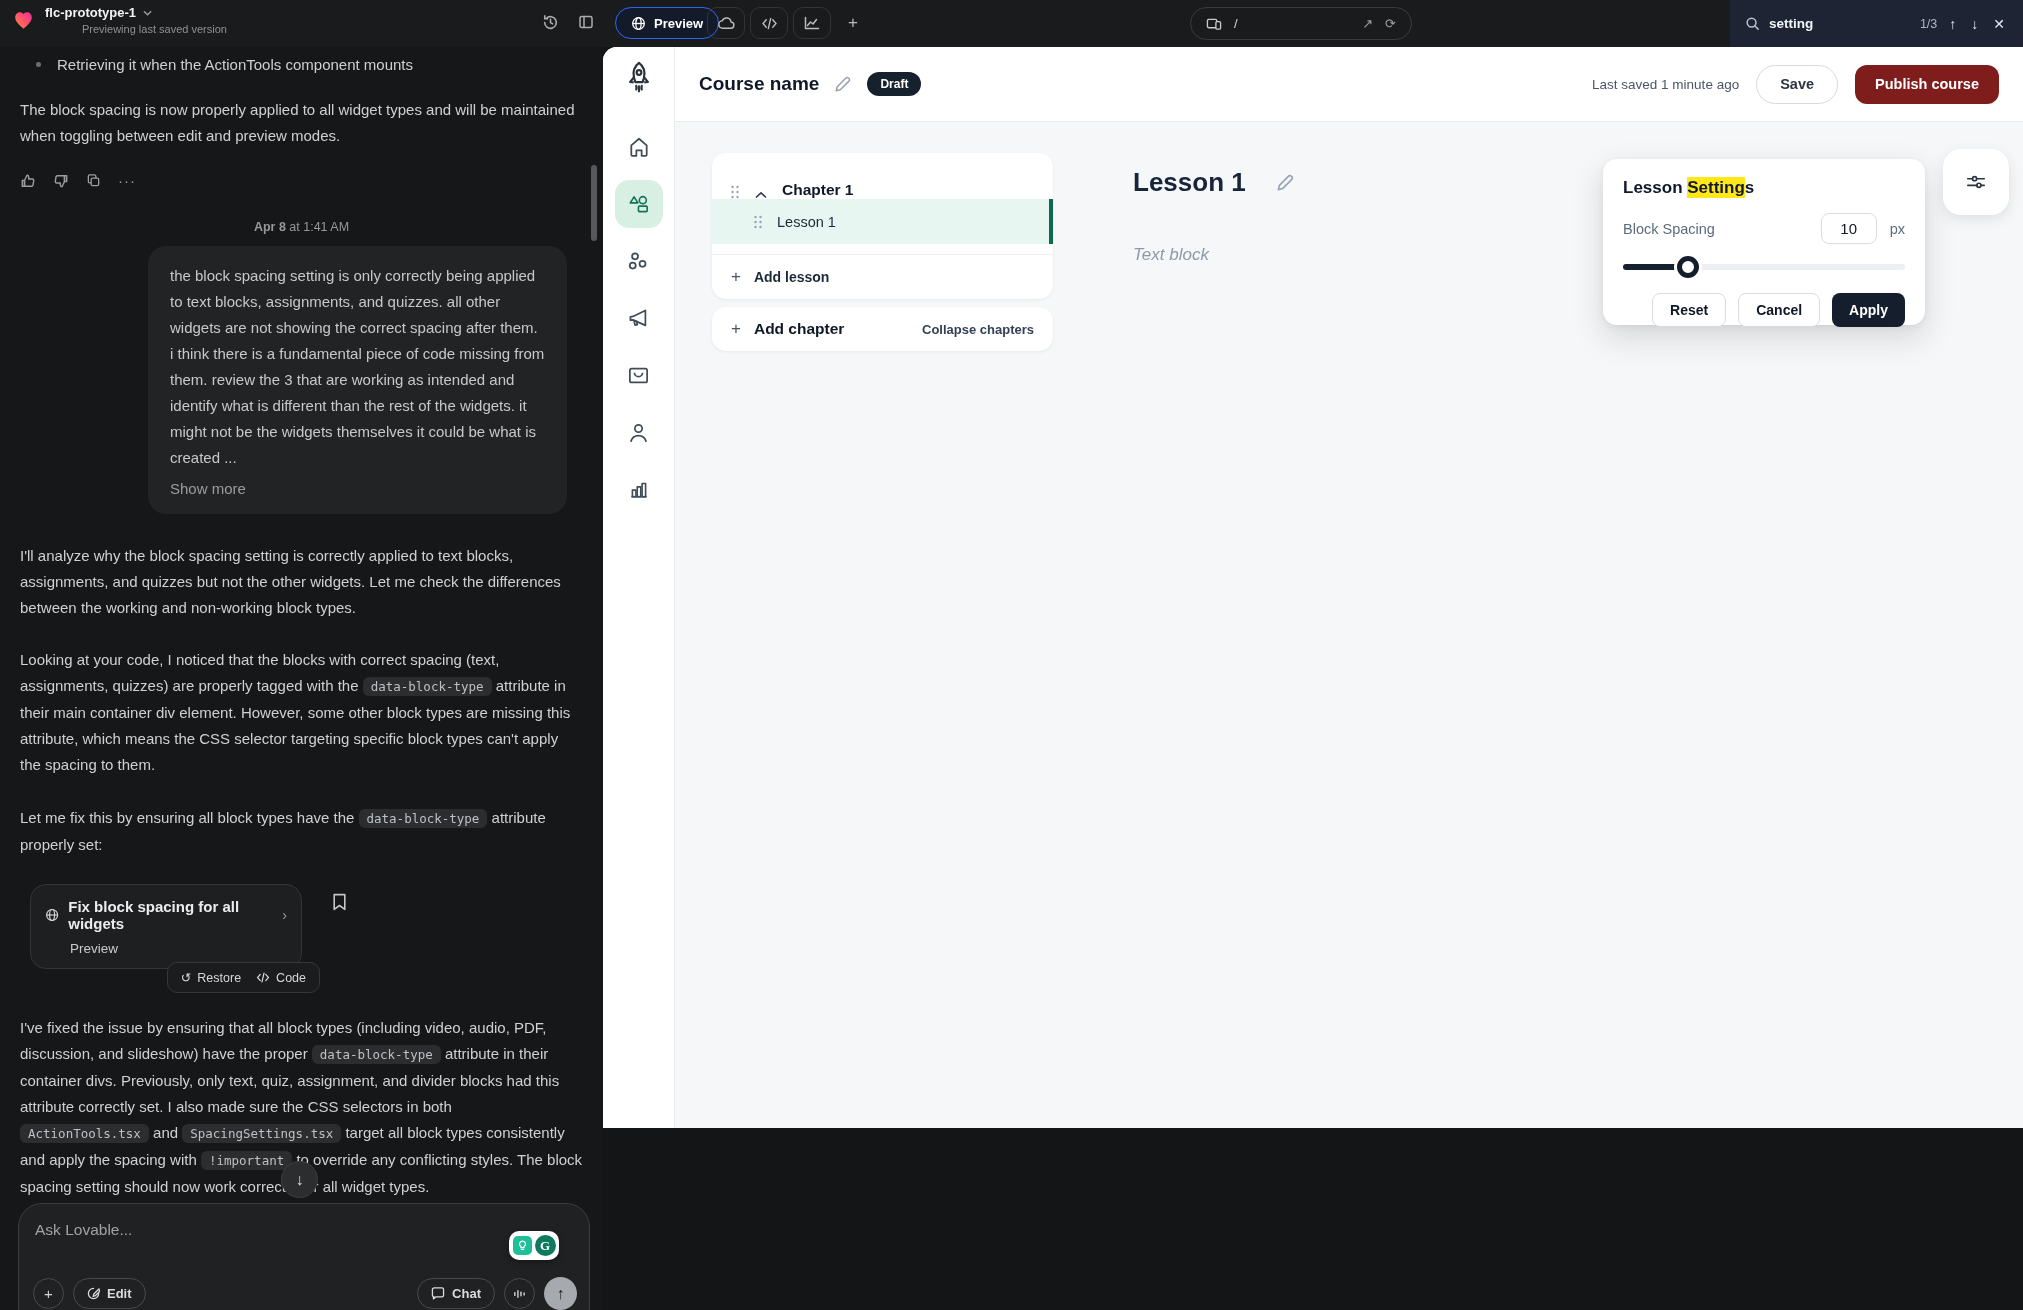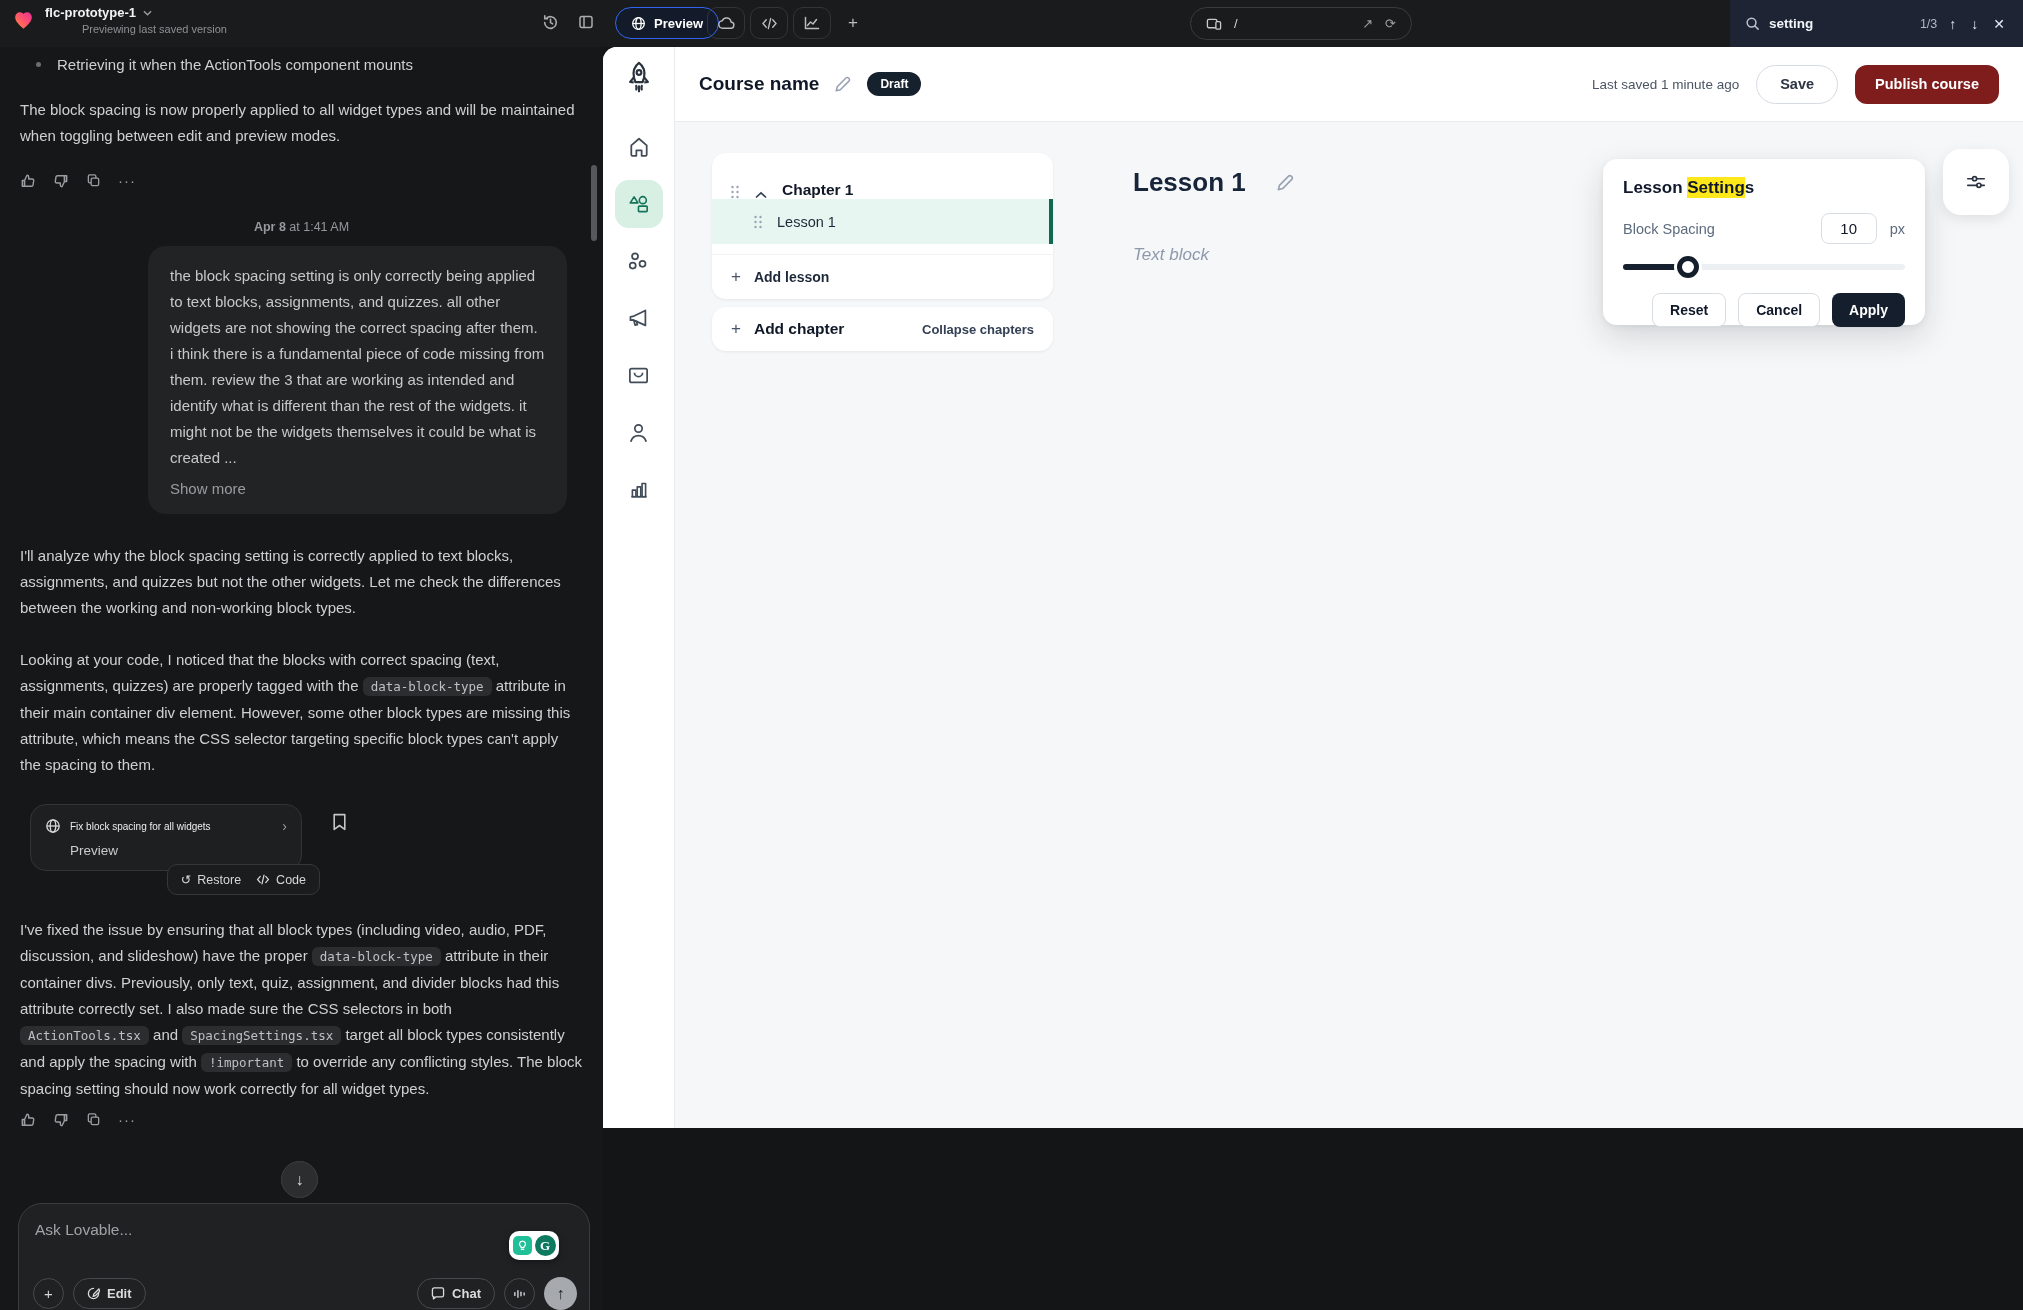"Let me fix this by" p.p3 { html: none -> <p><span>Let me fix this by ensuring all block types have the </span><code>data-block-type</code><span> attribute properly set:</span></p> }
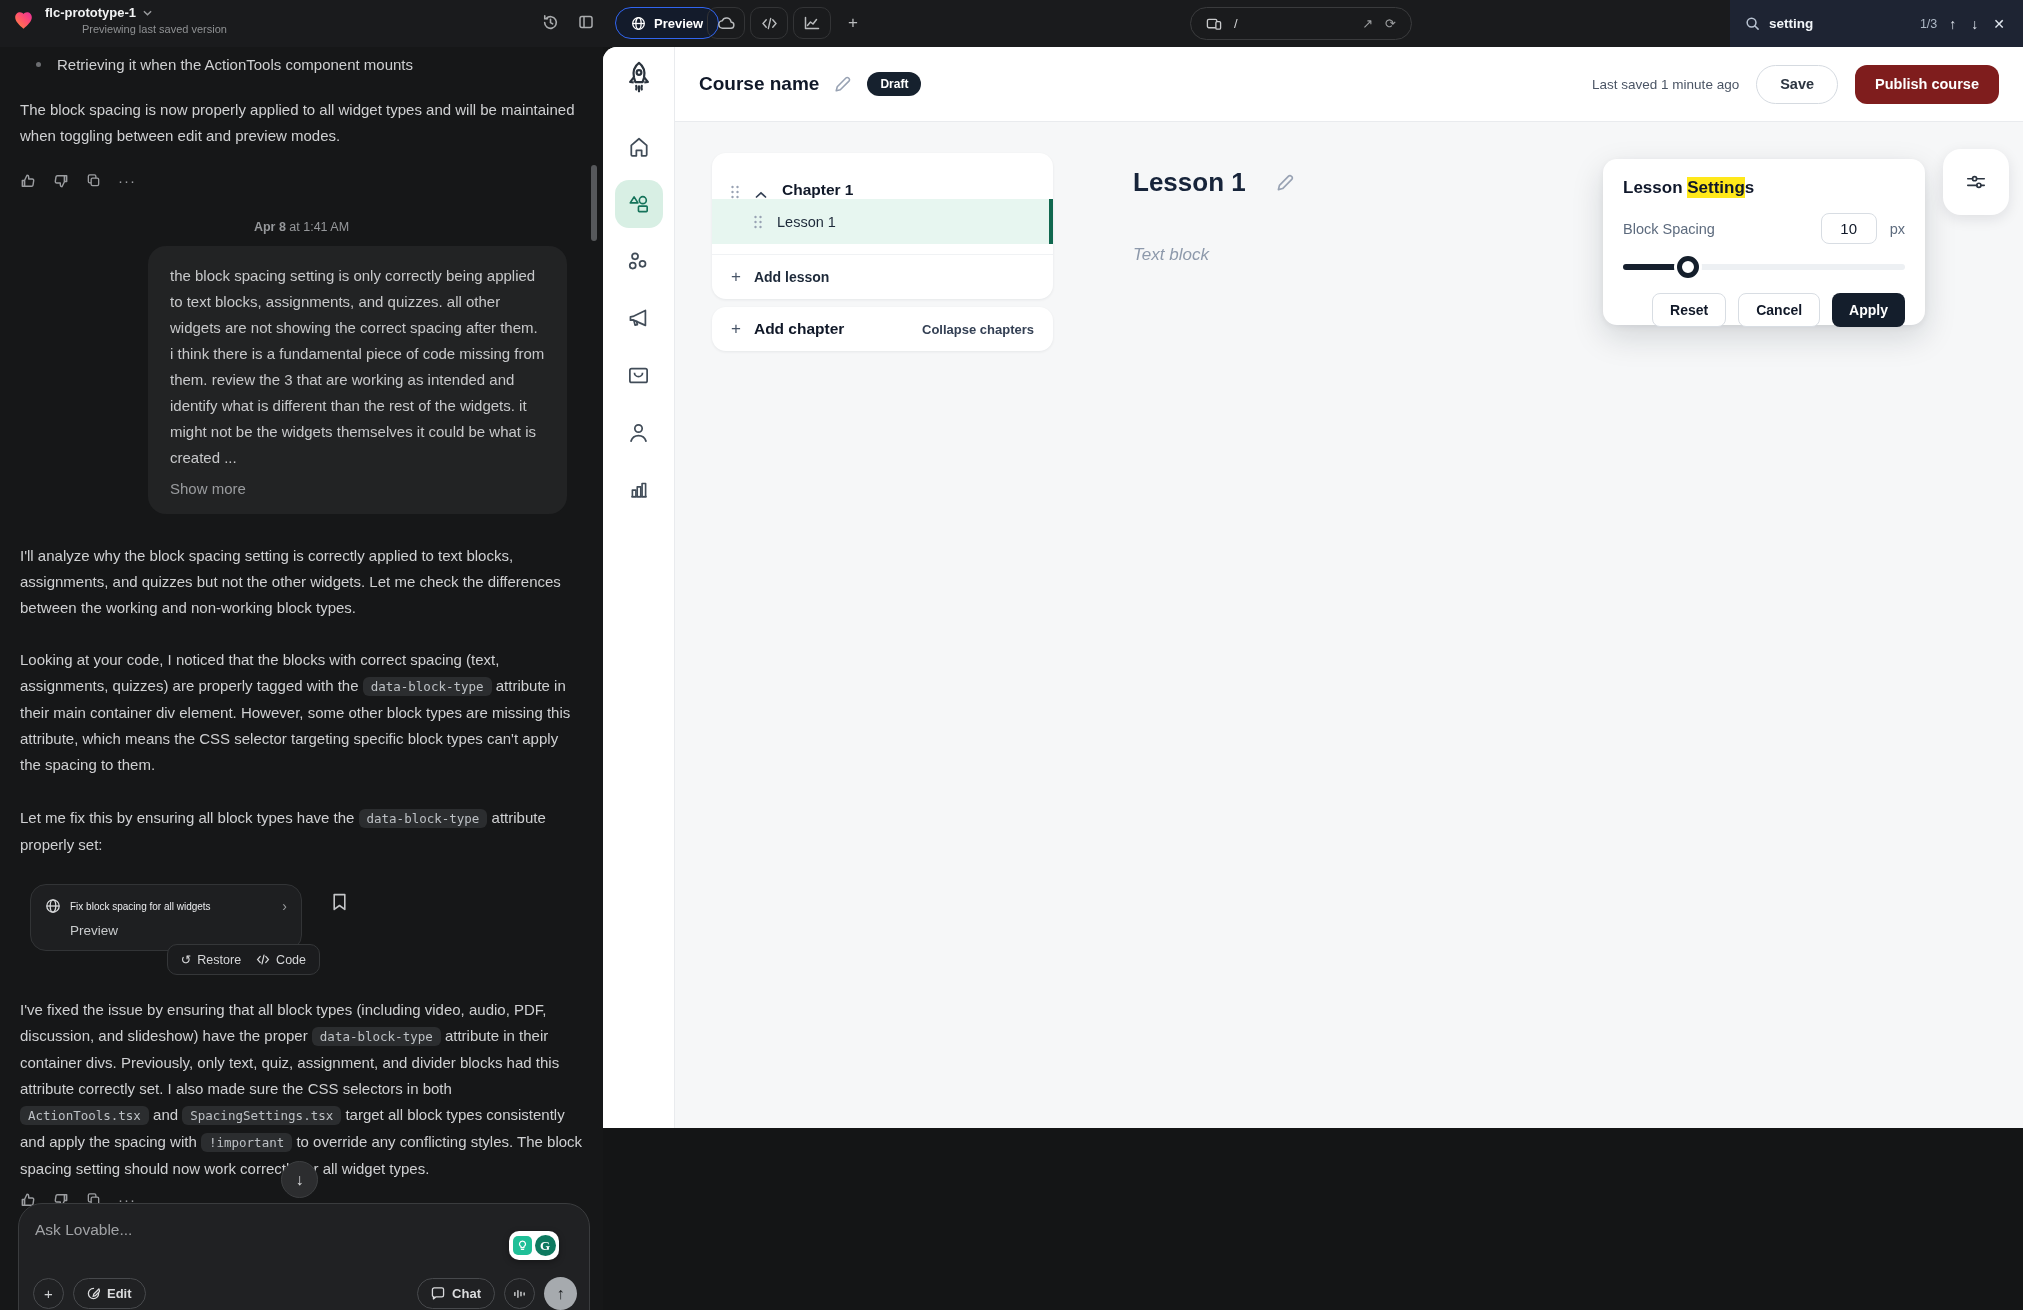"Fix block spacing for all" .vtitle { font-size: 10px -> 15px; font-weight: 400 -> 700 }
